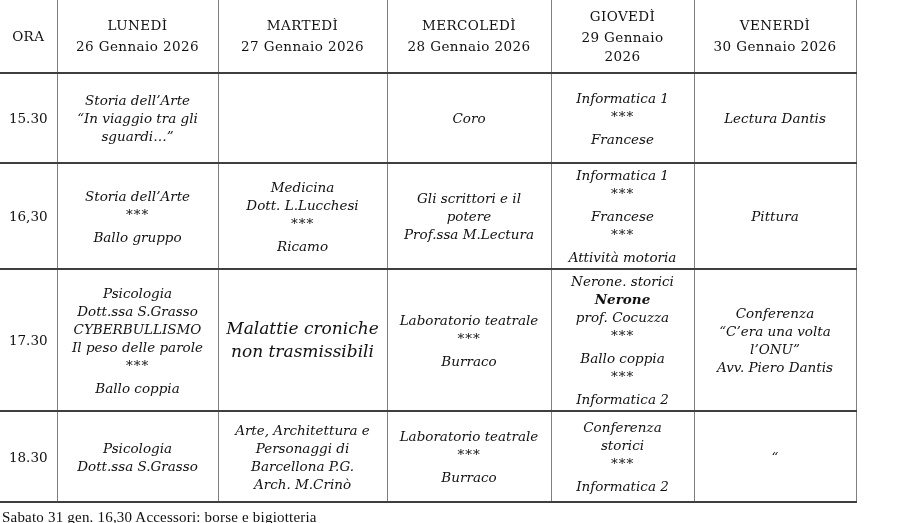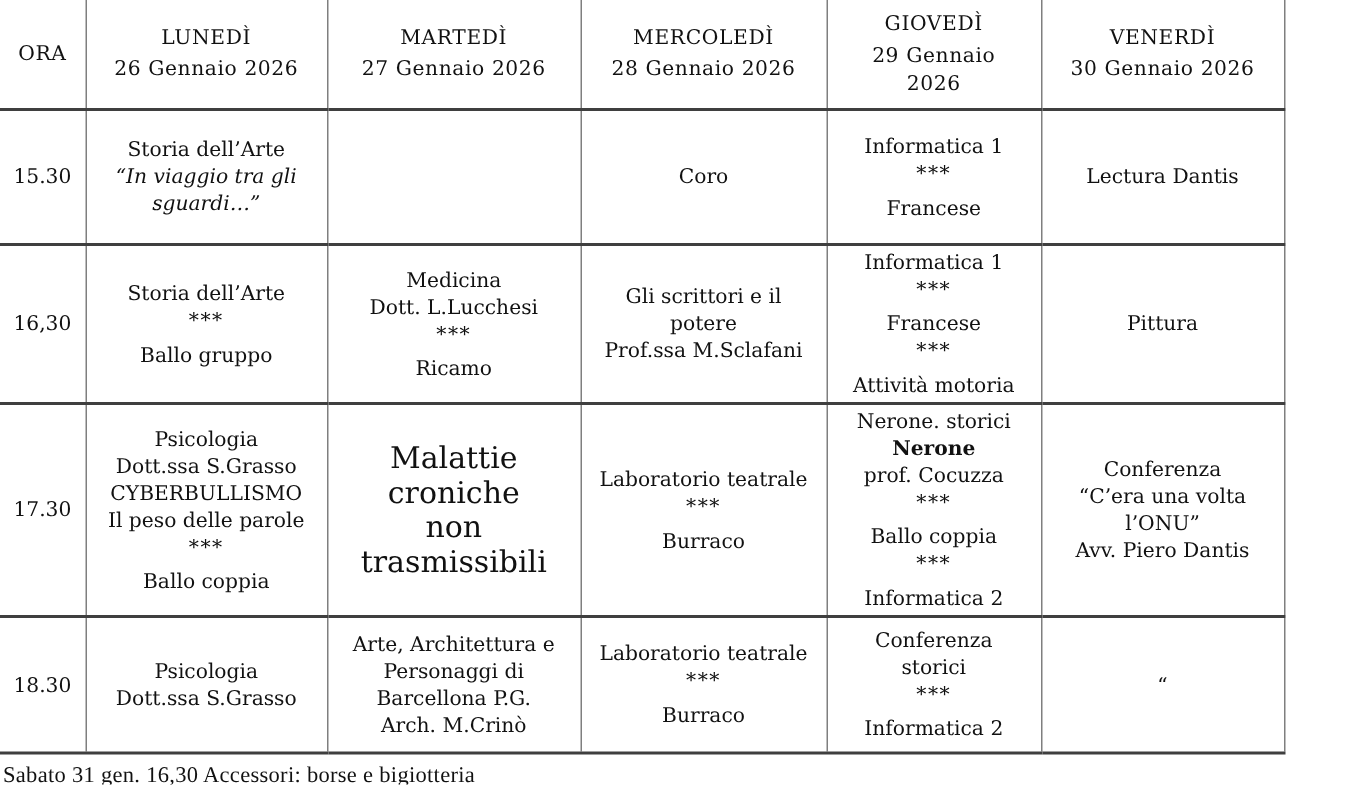"Storia dell’Arte" .line { font-style: none -> italic }
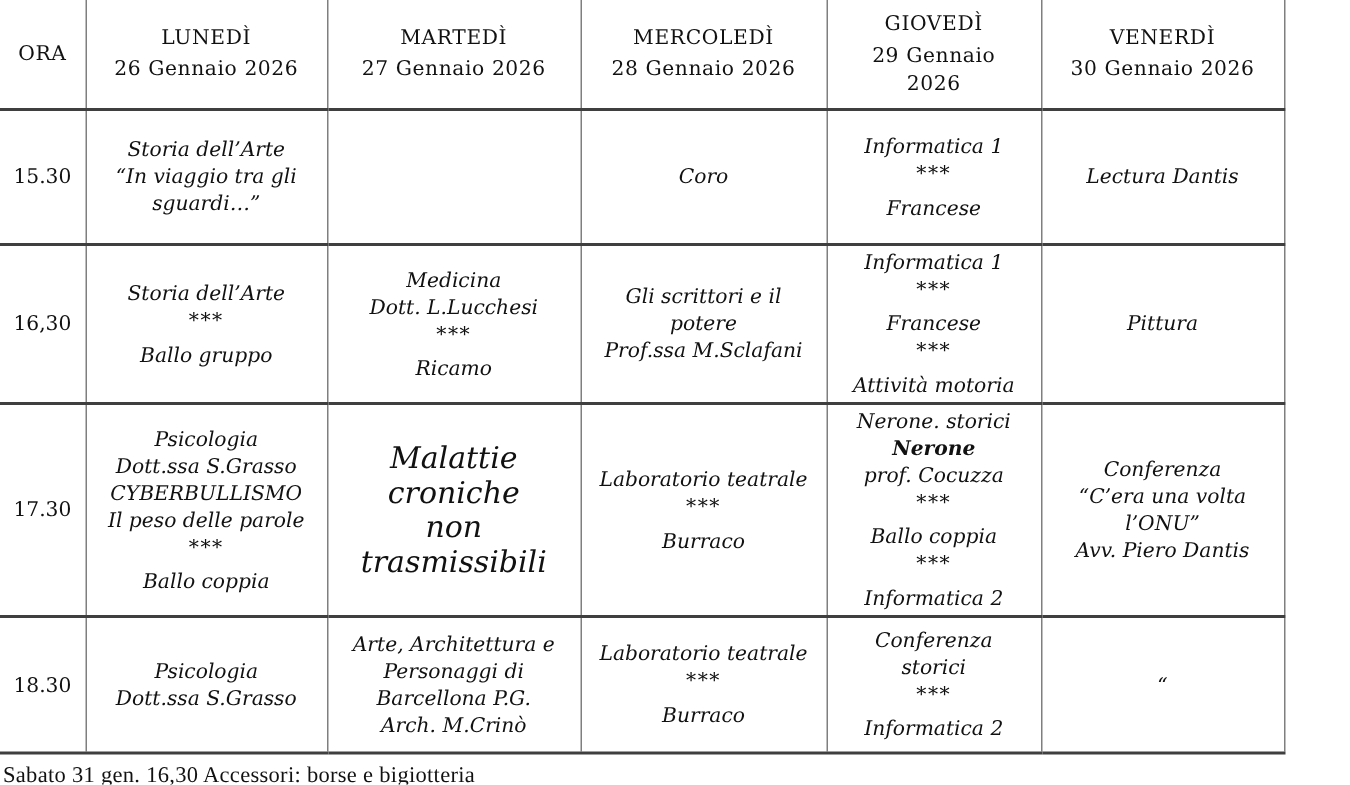"Prof.ssa M.Sclafani" div.line { text: M.Sclafani -> M.Lectura }
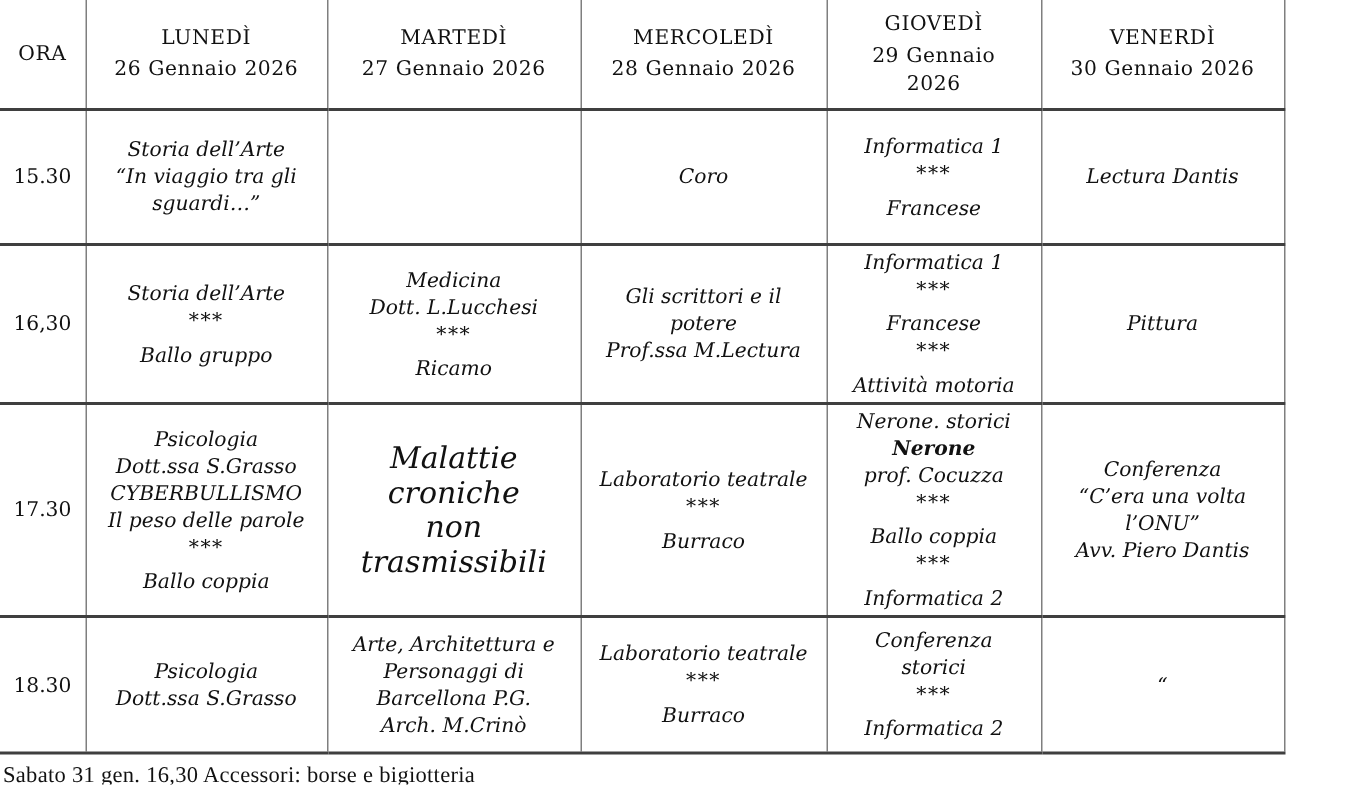"Malattie croniche" .lg { font-size: 20px -> 17px }
